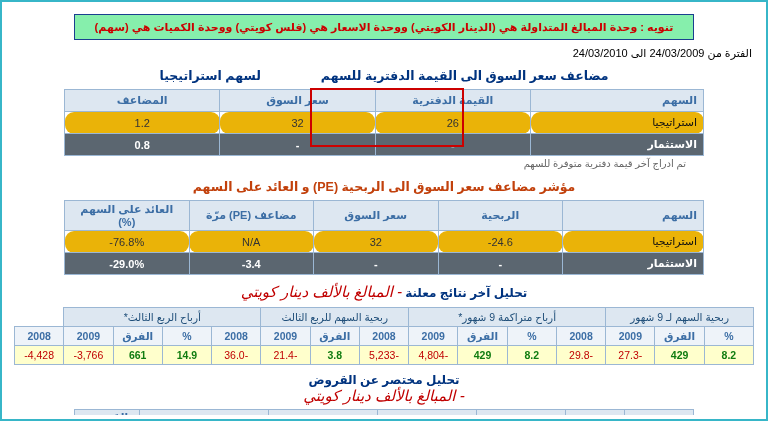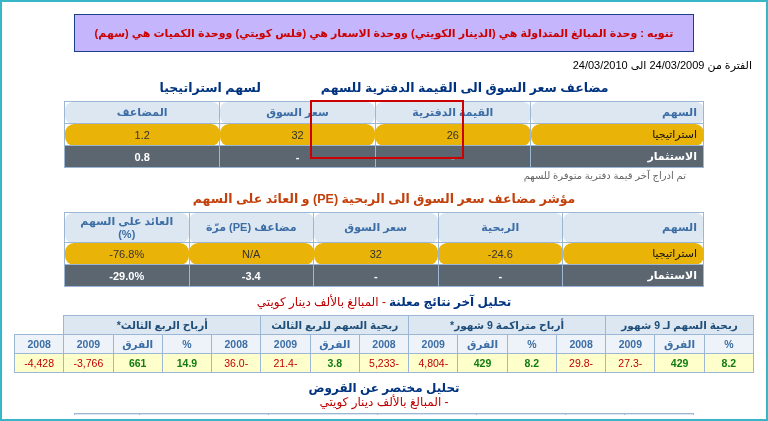"تنويه : وحدة المبالغ المتداولة" .notice { background: #c4b5fd -> #86efac; padding: 11px 4px -> 5px 4px }
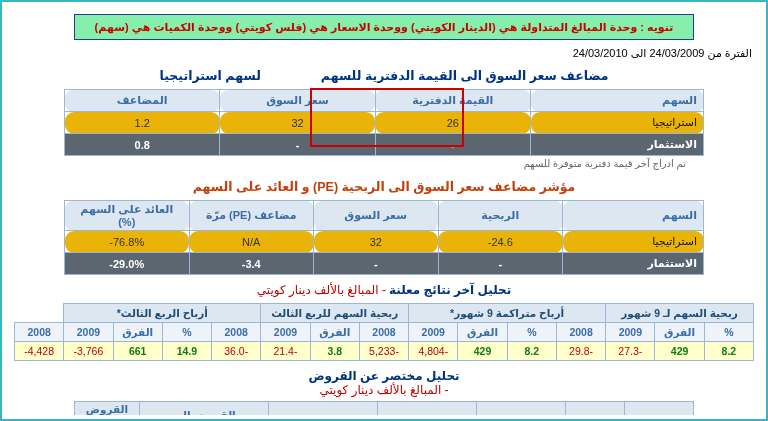"المضاعف" .hdr th { border-radius: 8px -> none }
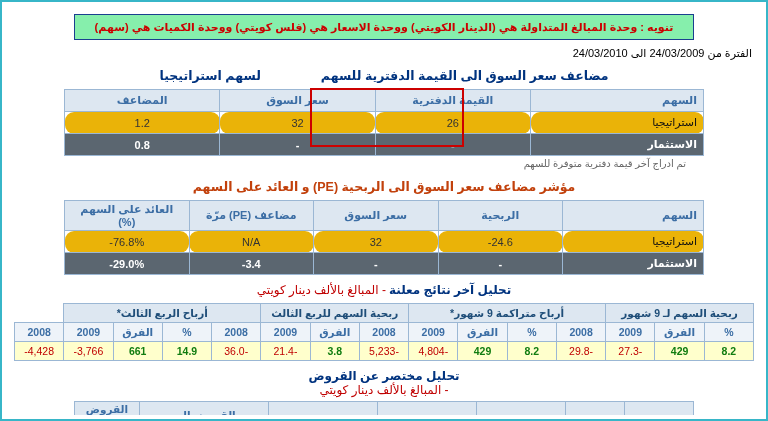"- المبالغ بالألف دينار كويتي" .subtitle-line .t2 { font-size: 12px -> 15px; font-style: none -> italic }
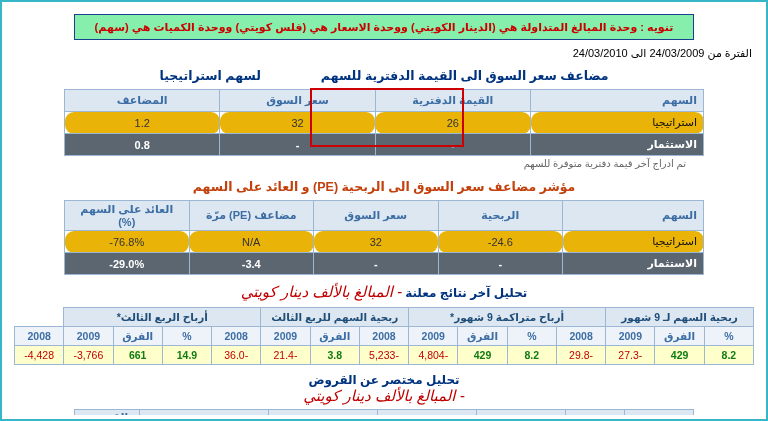"أرباح الربع الثالث*" .grp th { font-weight: bold -> normal }
